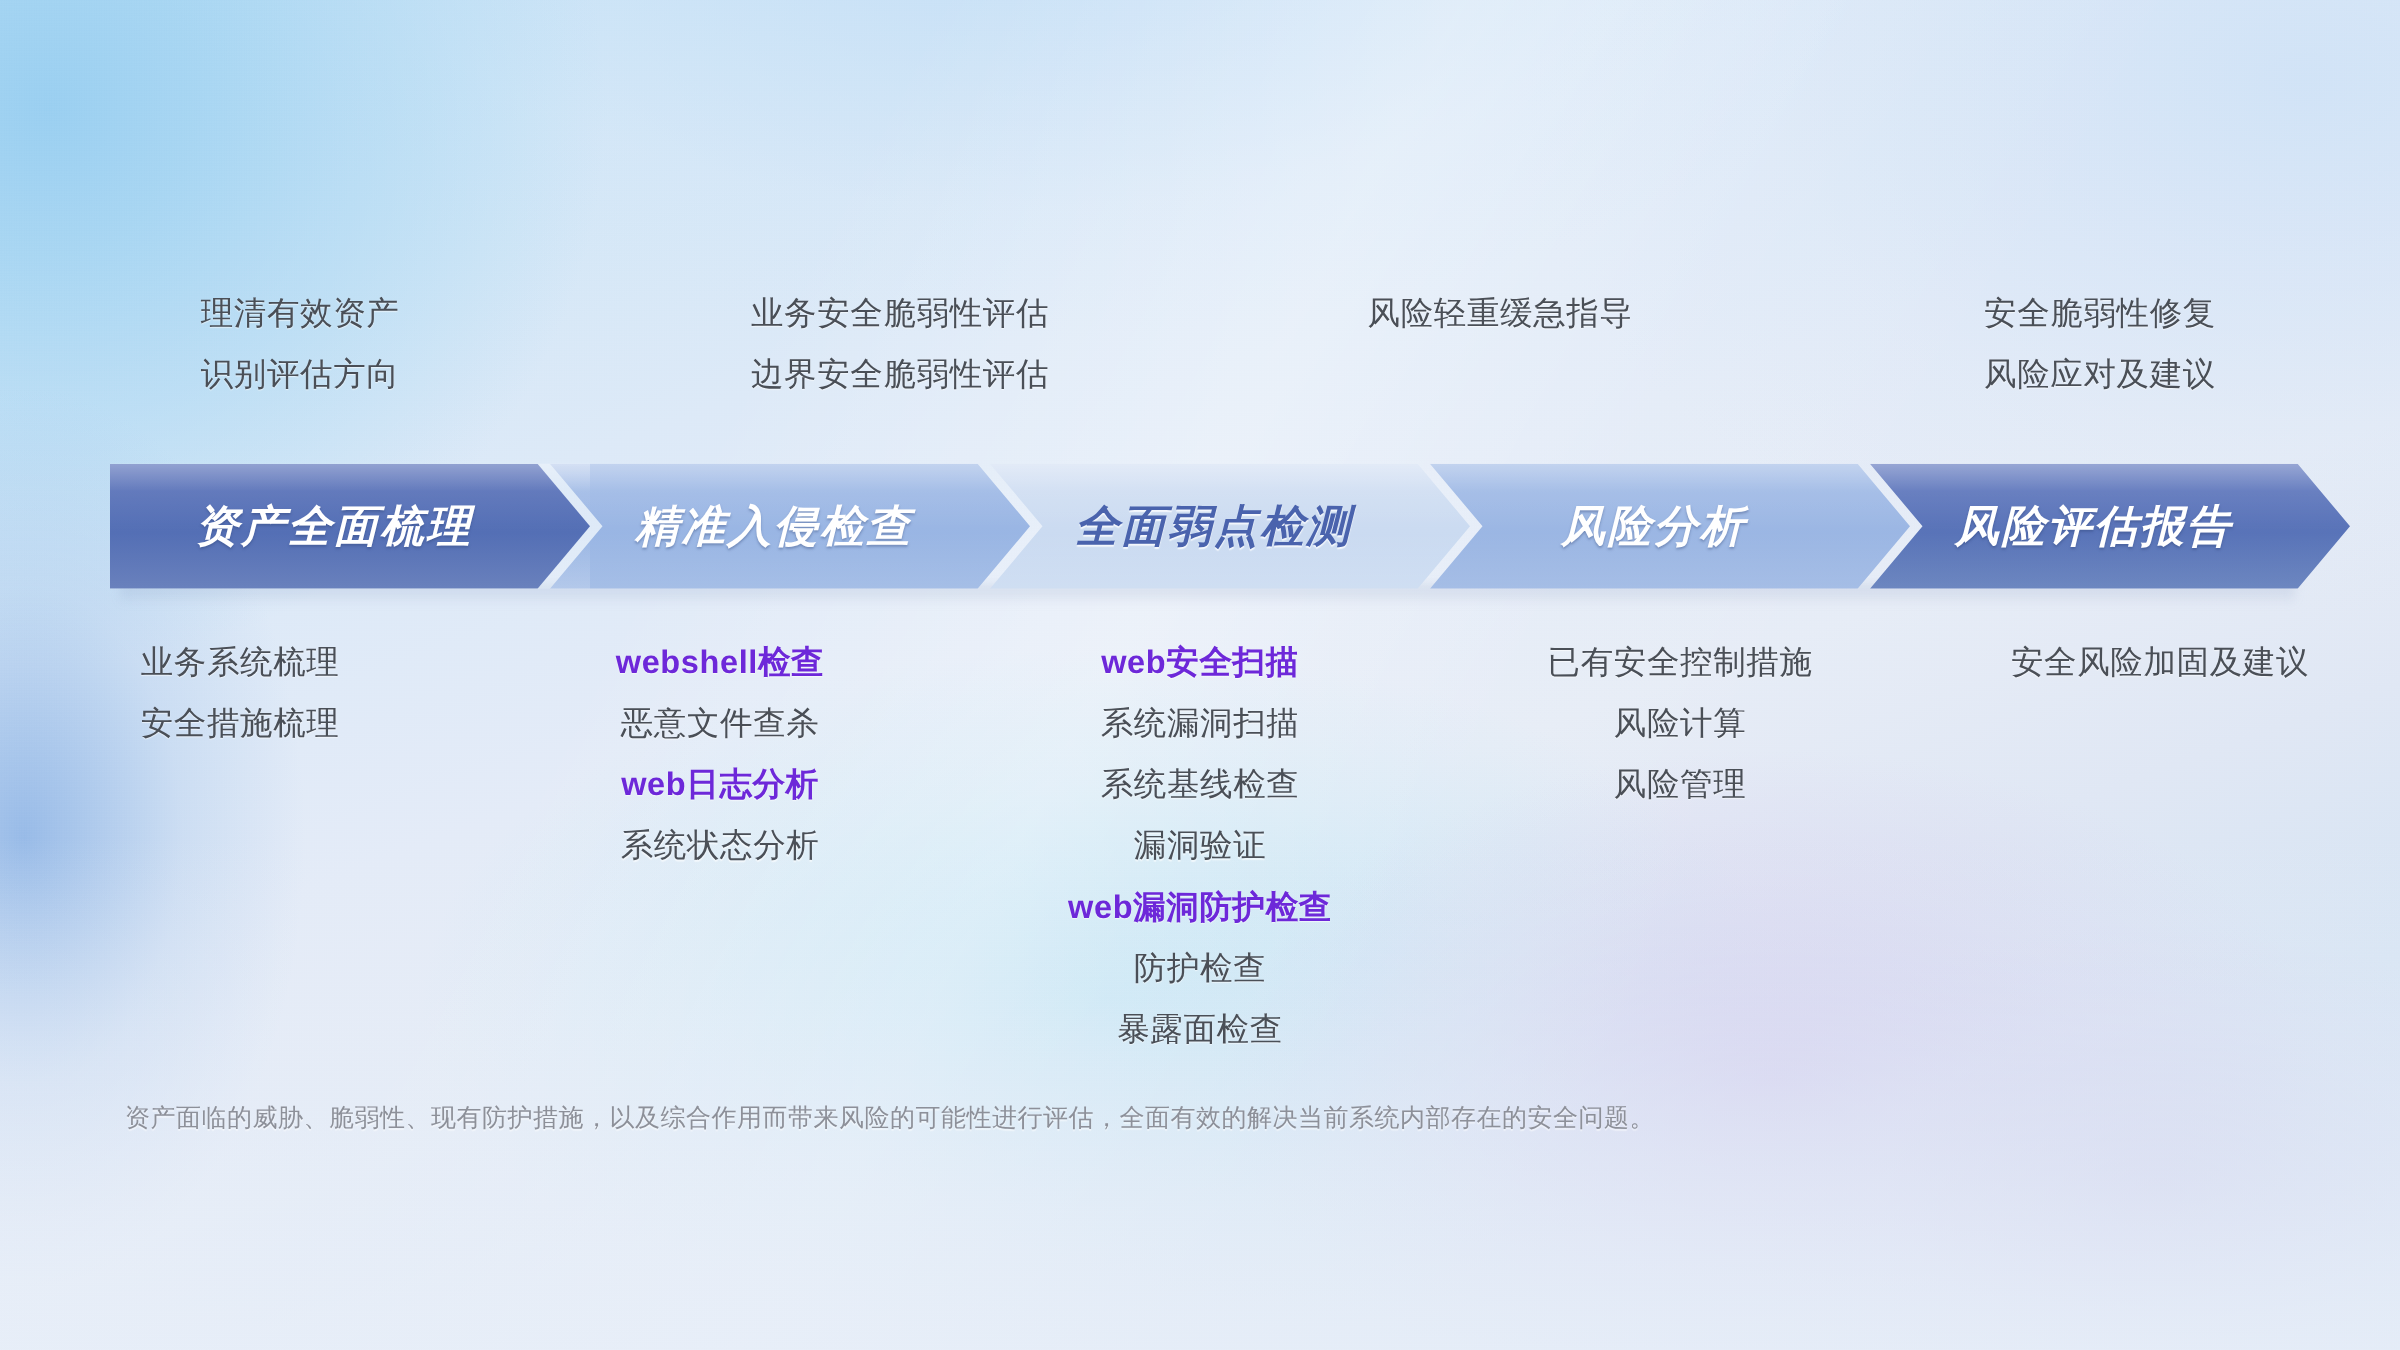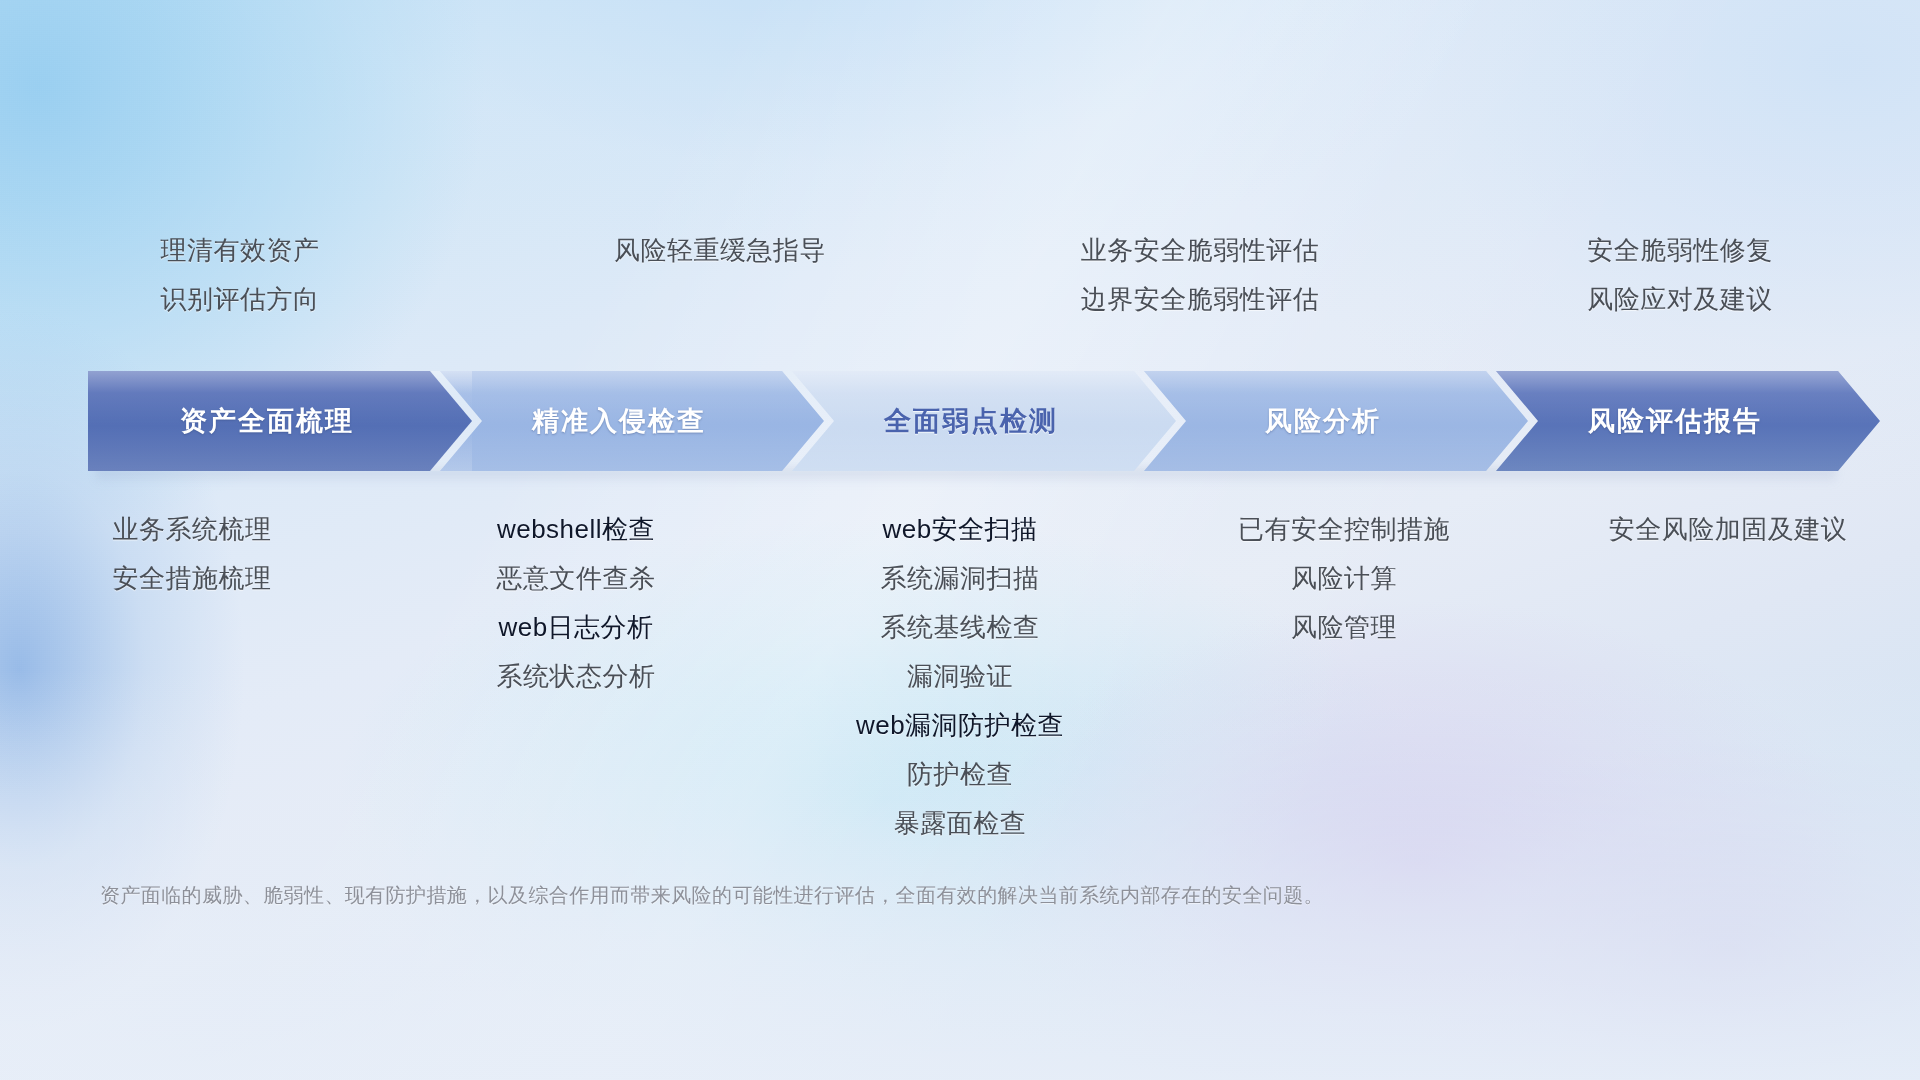"风险轻重缓急指导" div.col { order: before "业务安全脆弱性评估" -> after "业务安全脆弱性评估" }
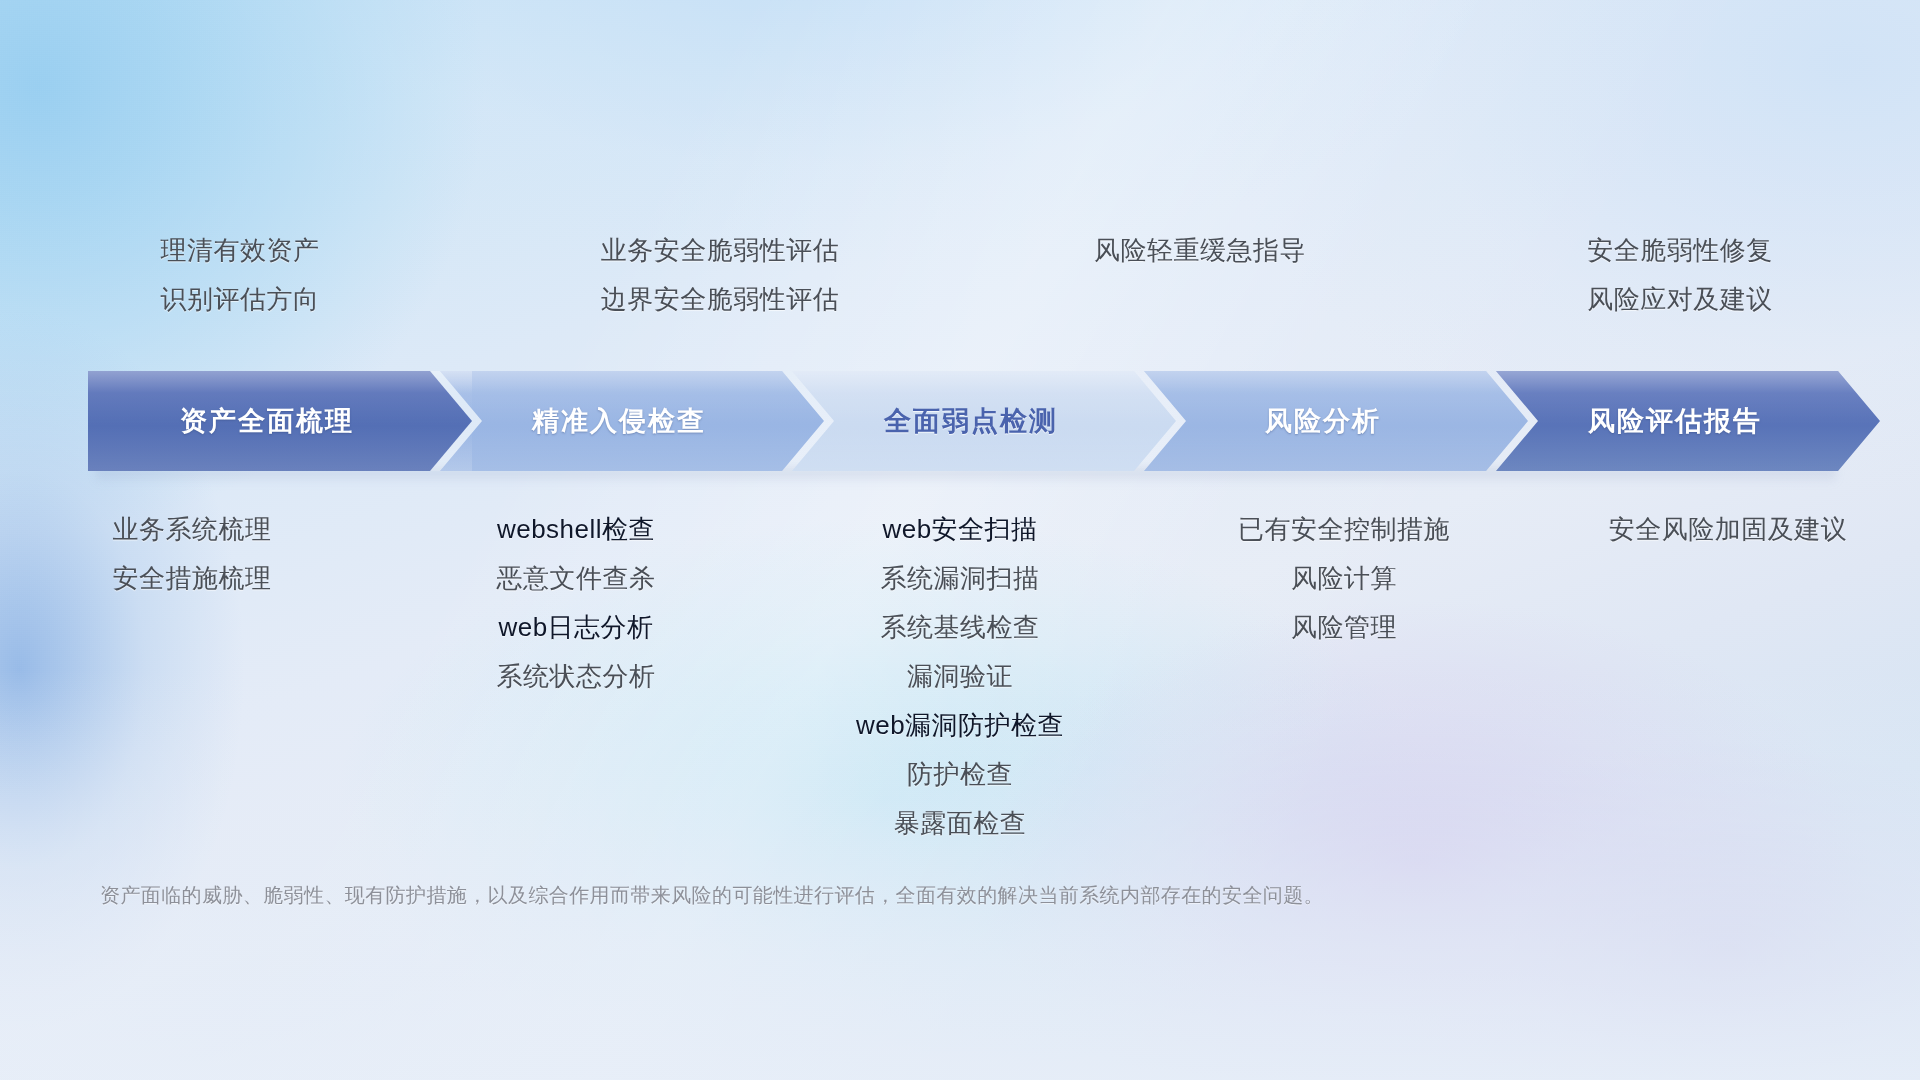"资产全面梳理" .chev-label { font-size: 27px -> 35px; font-style: none -> italic }
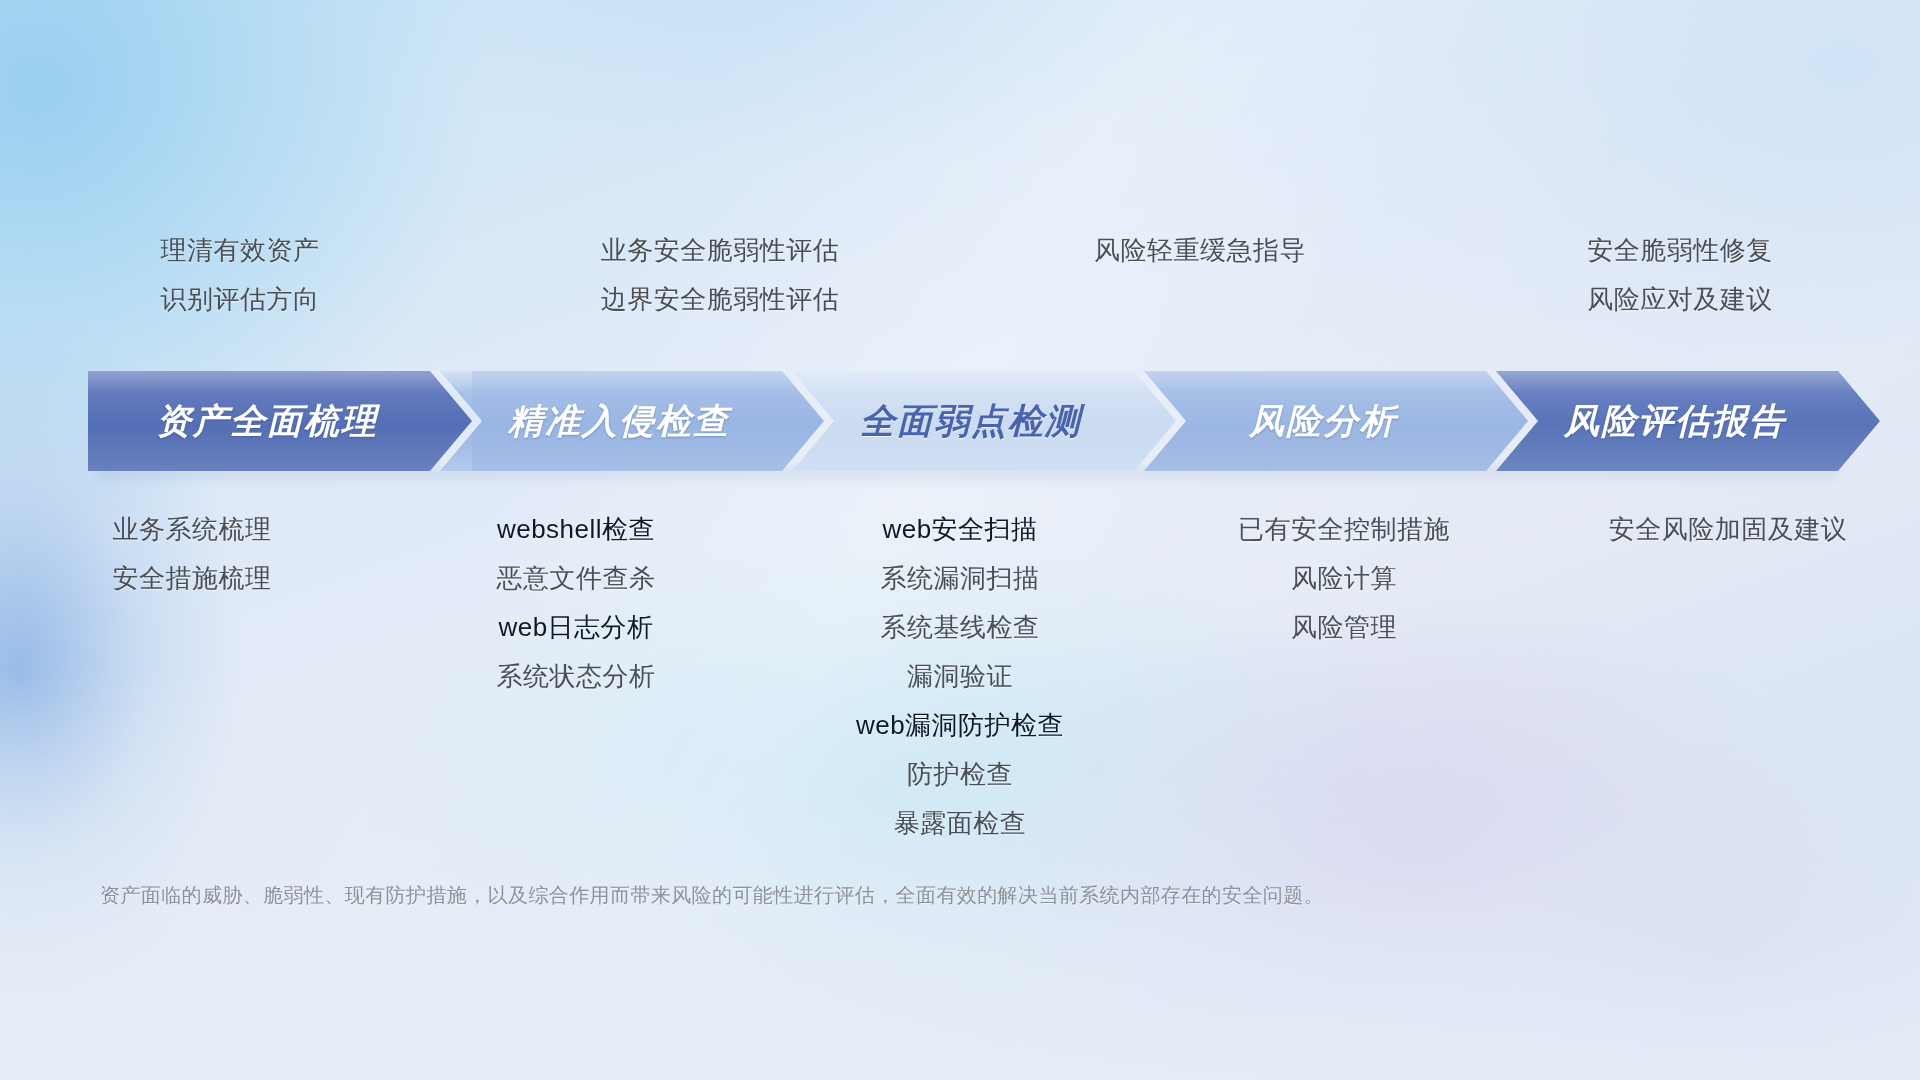"webshell检查" .item.em { color: #0f172a -> #6d28d9; font-weight: 400 -> 700 }
